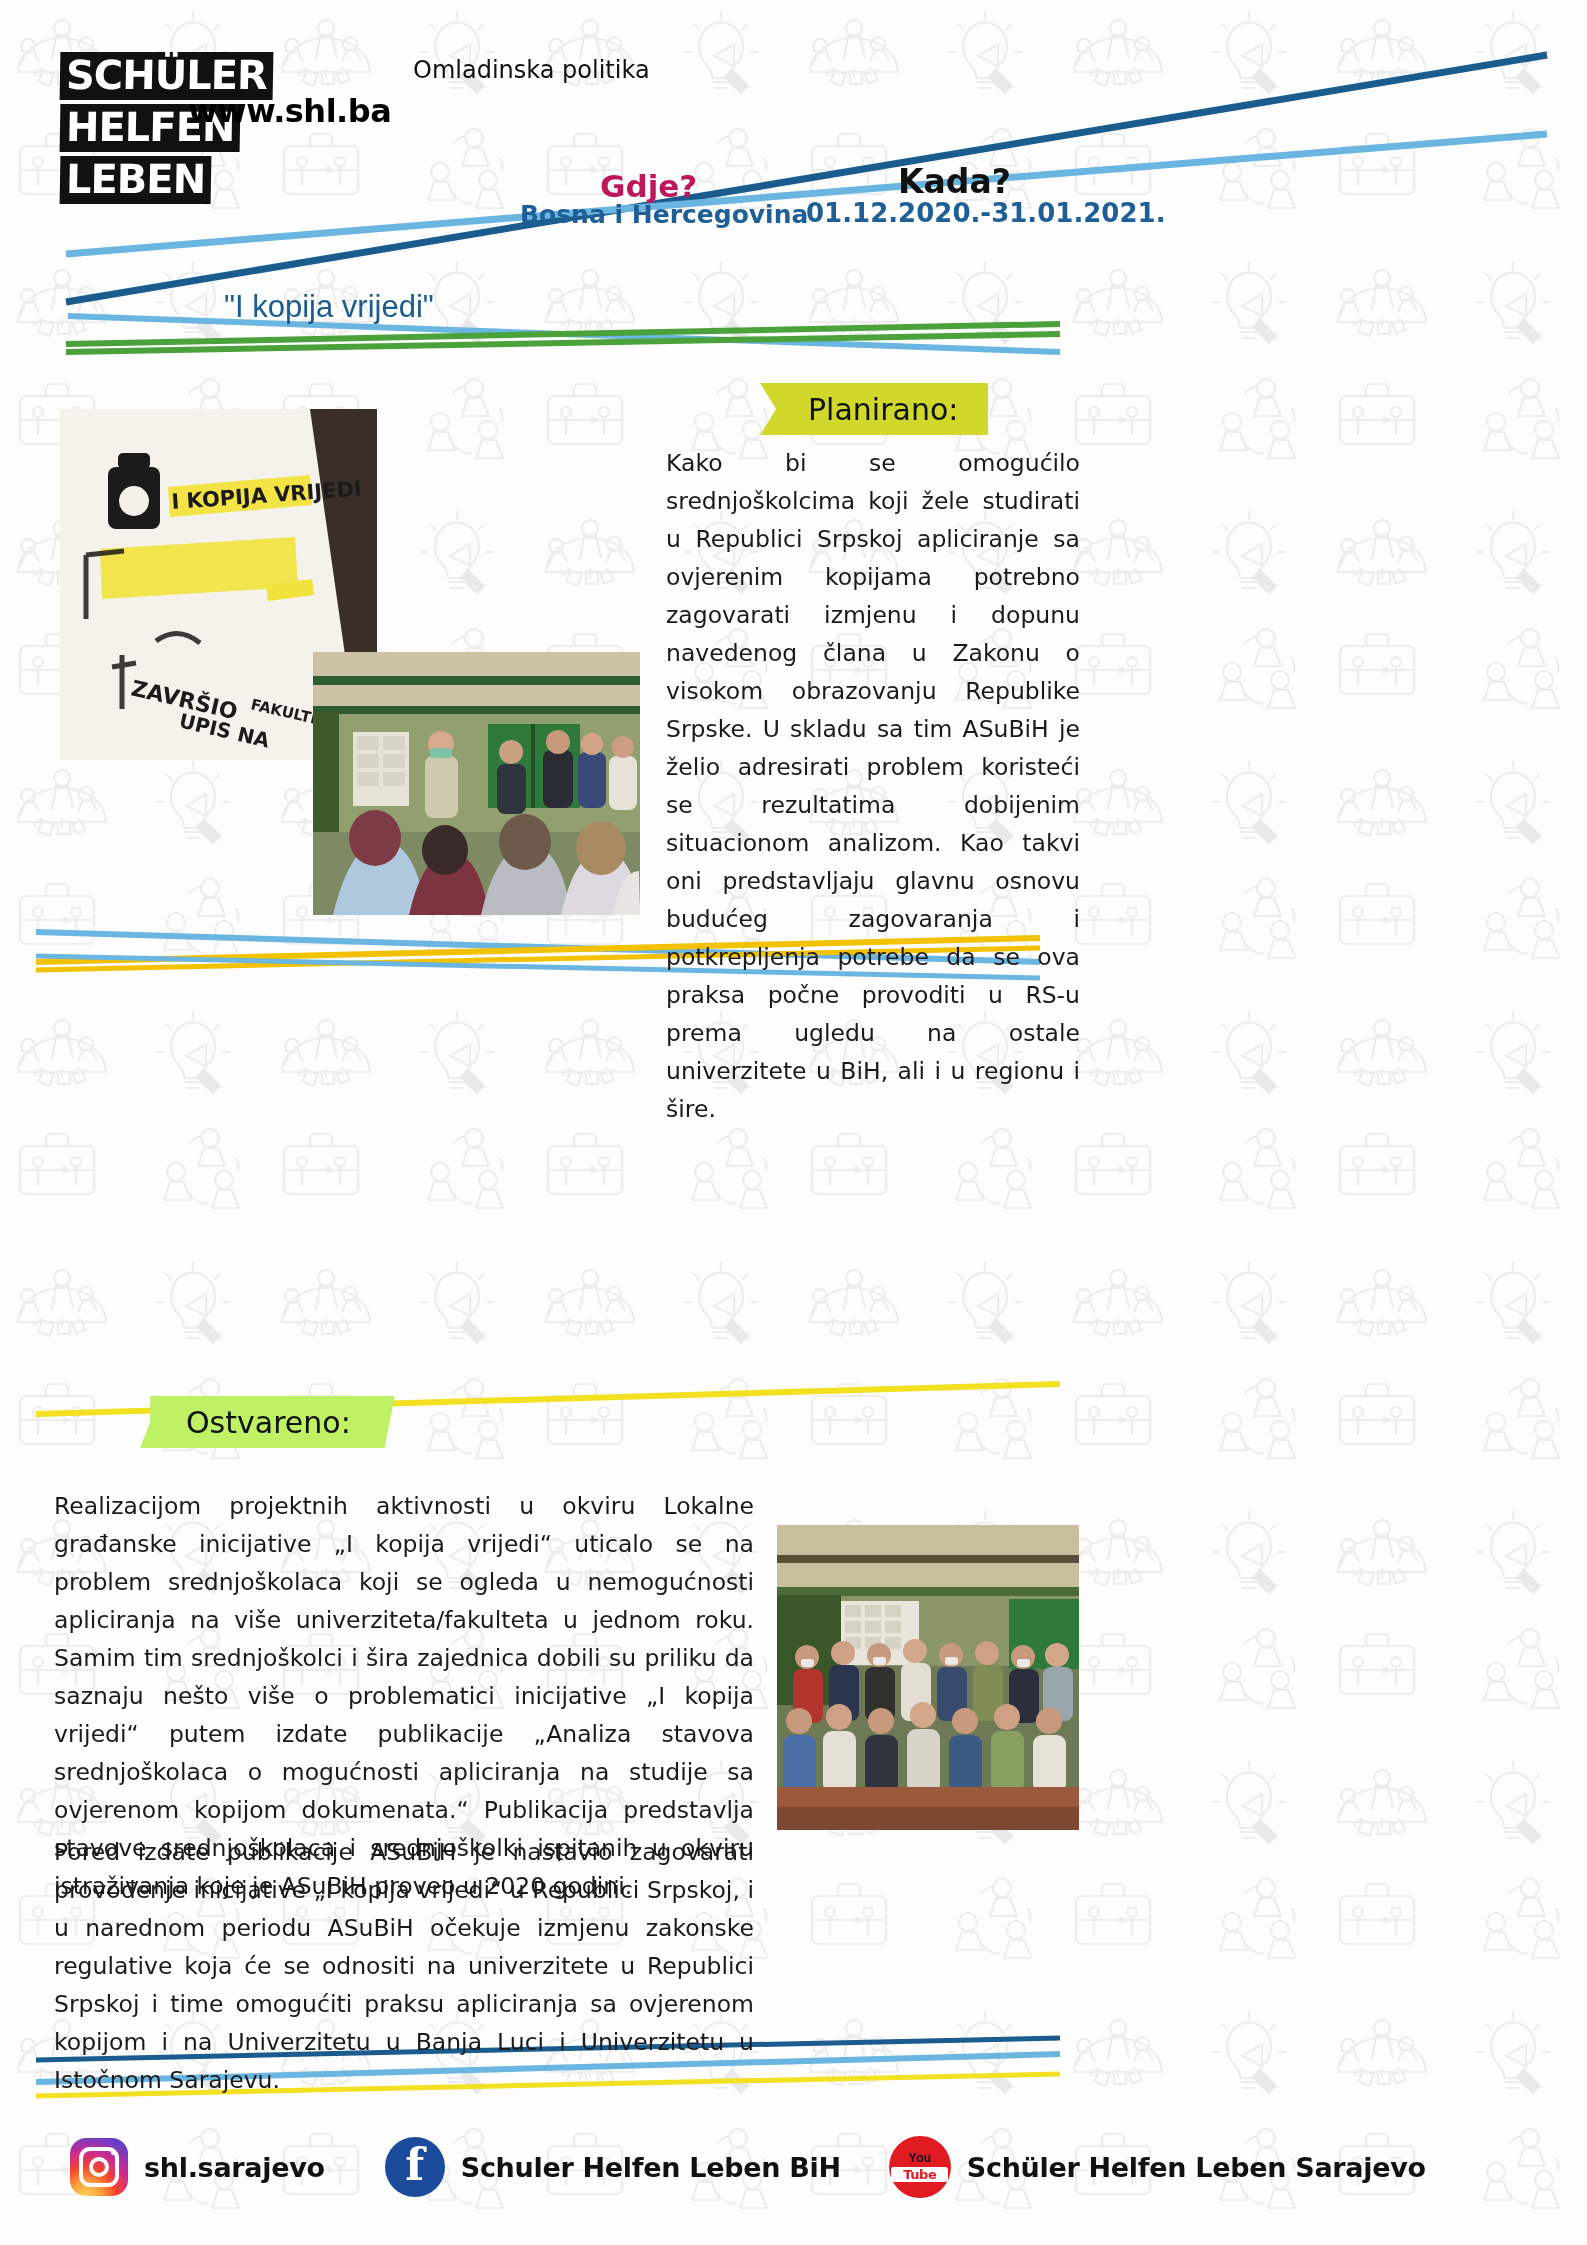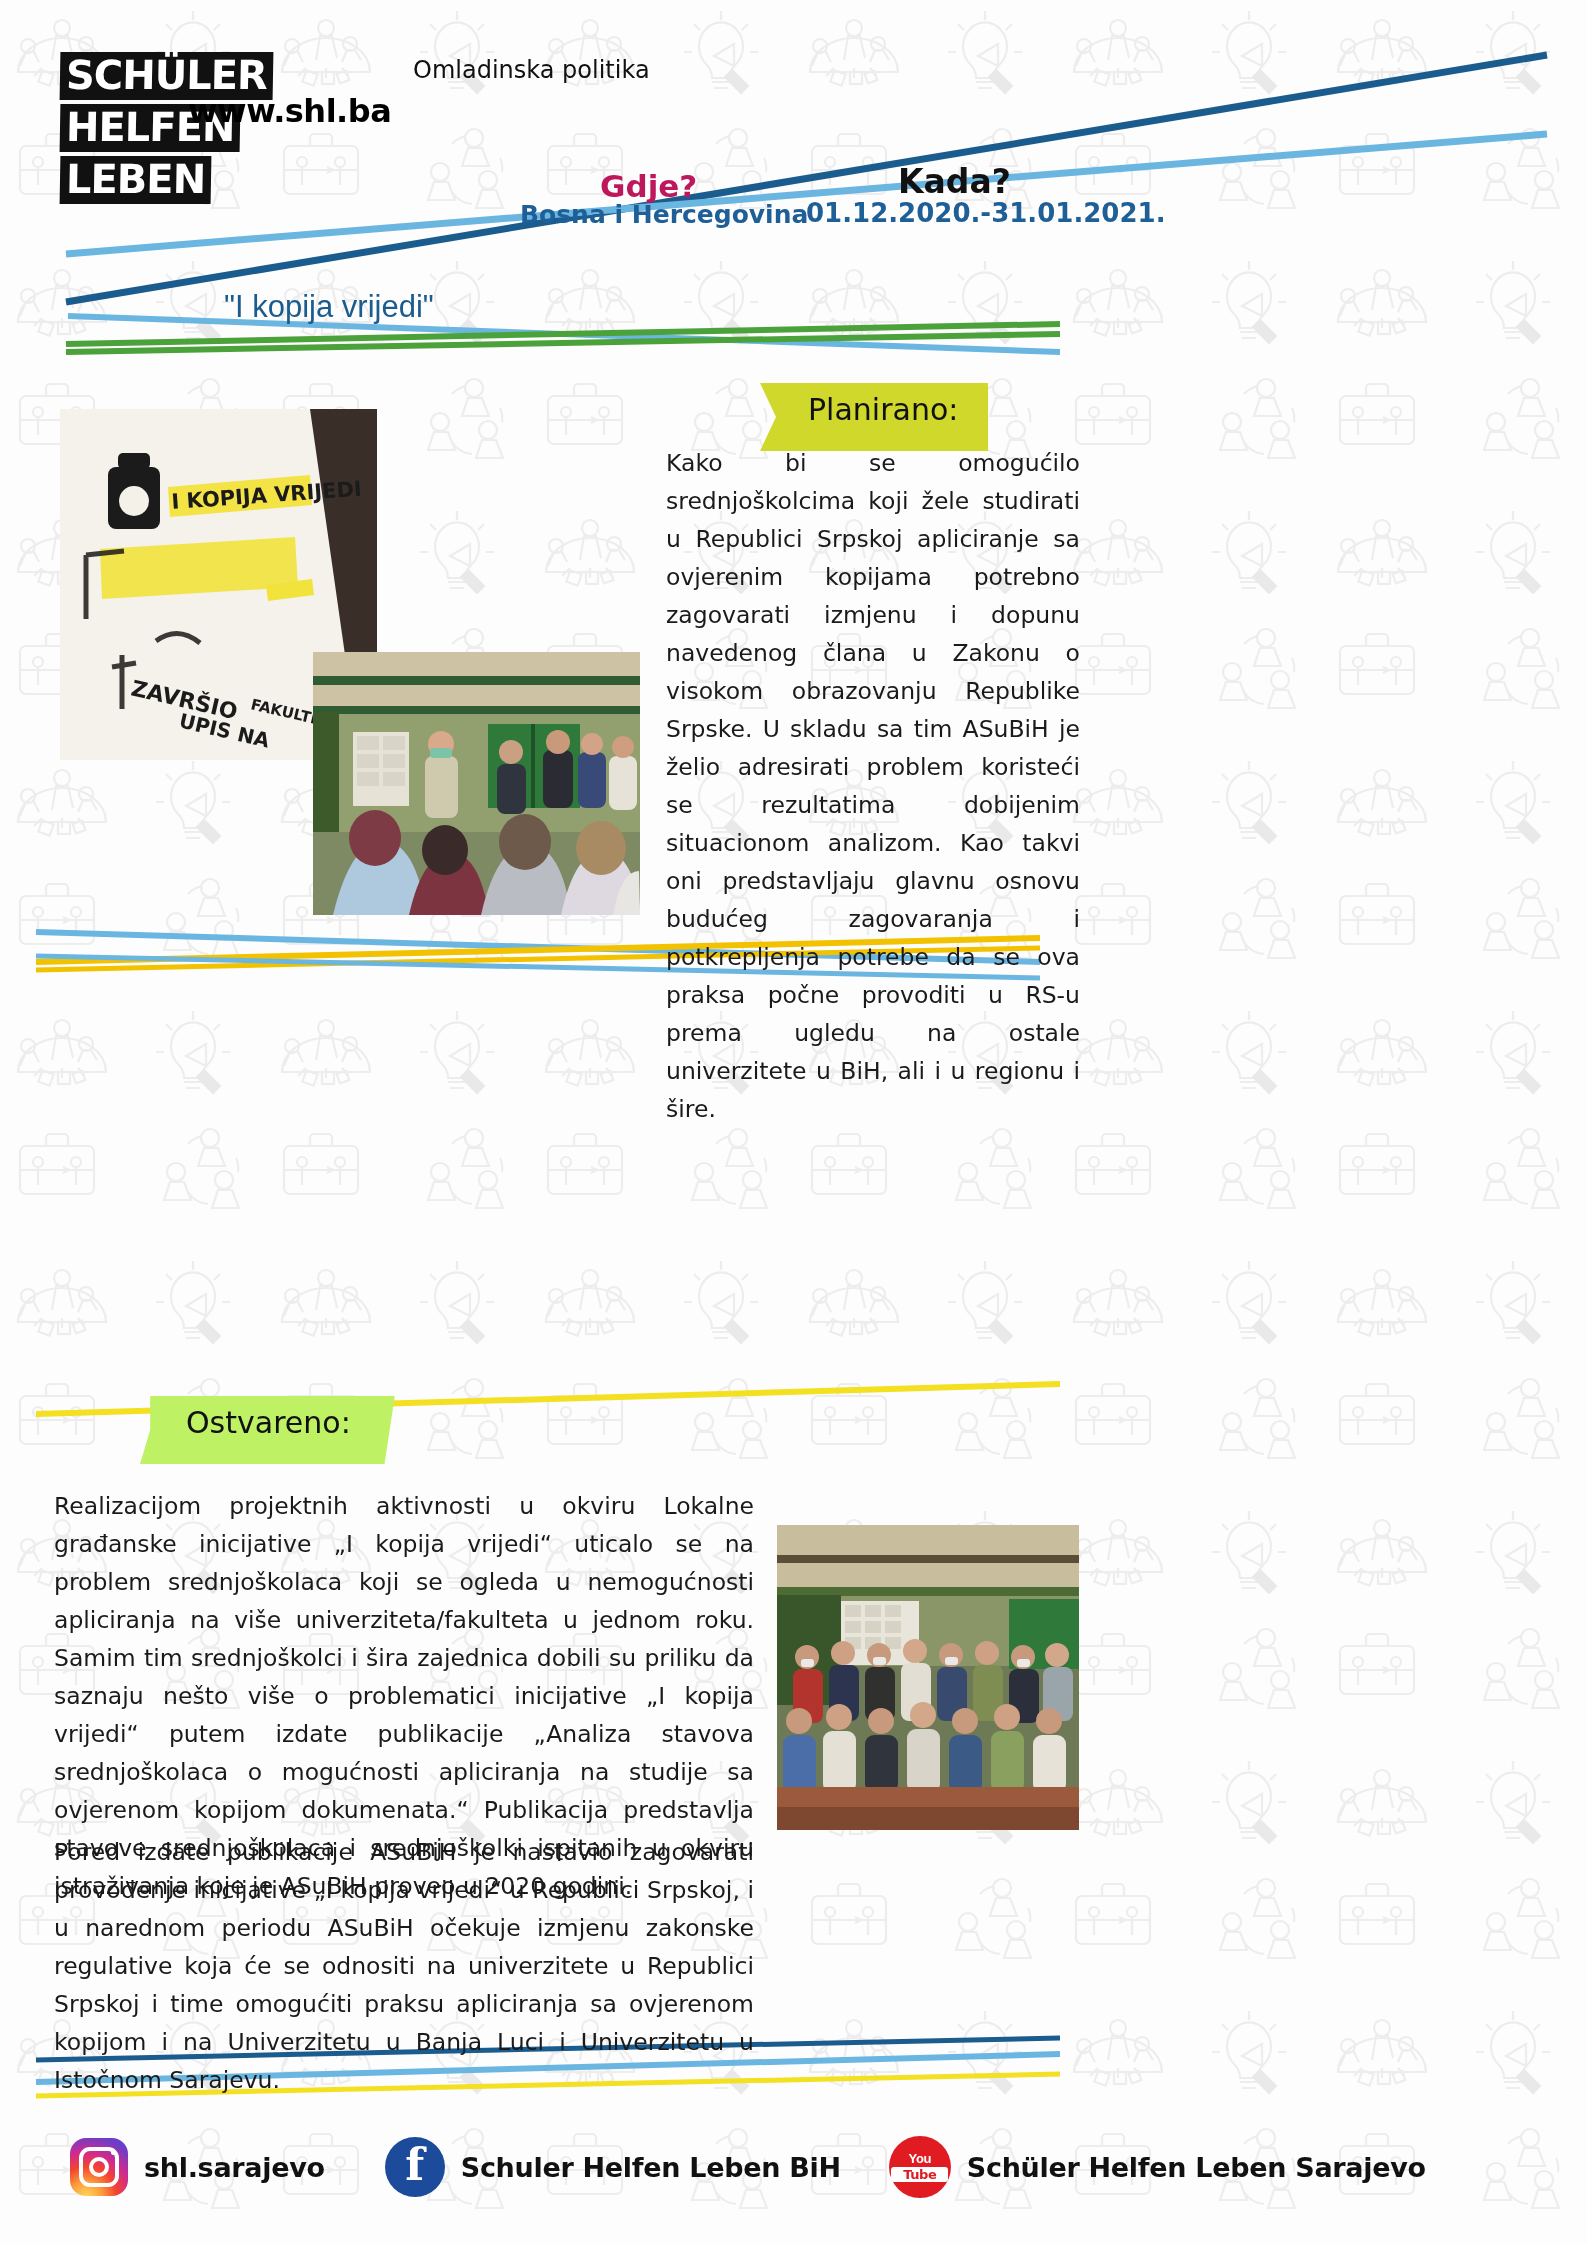"Planirano:" .banner { padding: 0 30px 16px 44px -> 0 30px 0 44px }
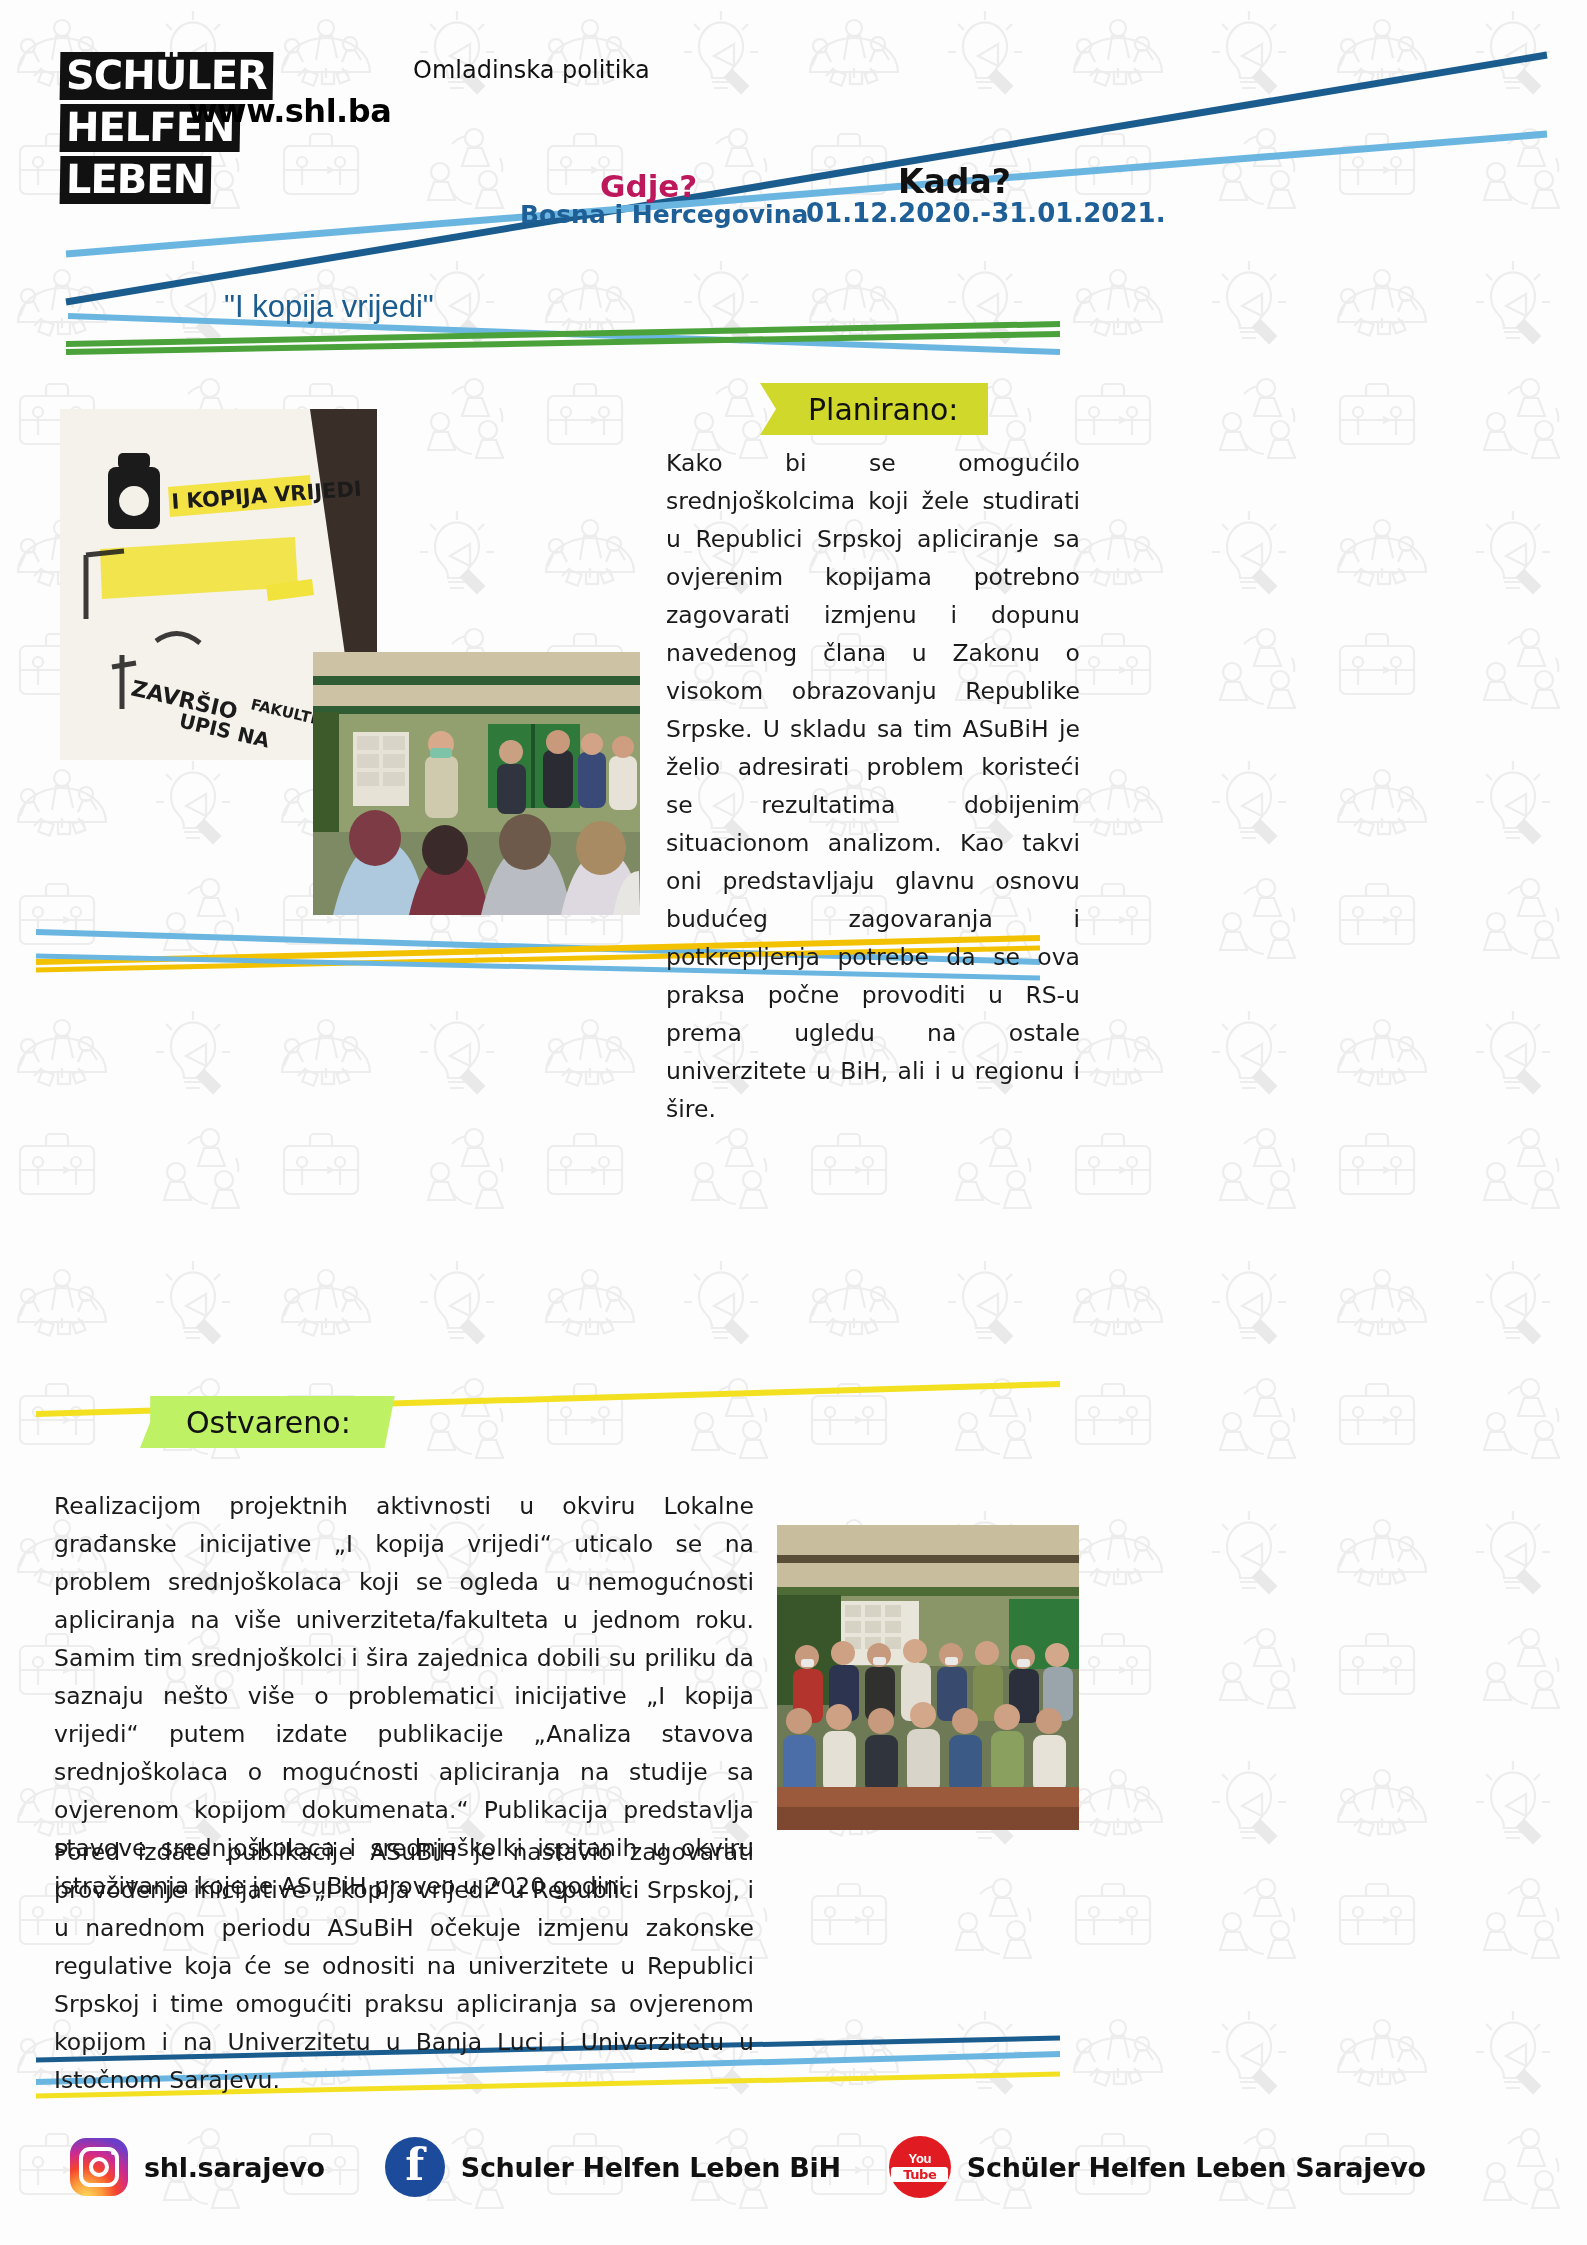"You" .yt-icon .yt-you { color: #ffffff -> #0f172a; font-family: Liberation Sans, sans-serif -> Liberation Mono, monospace }
